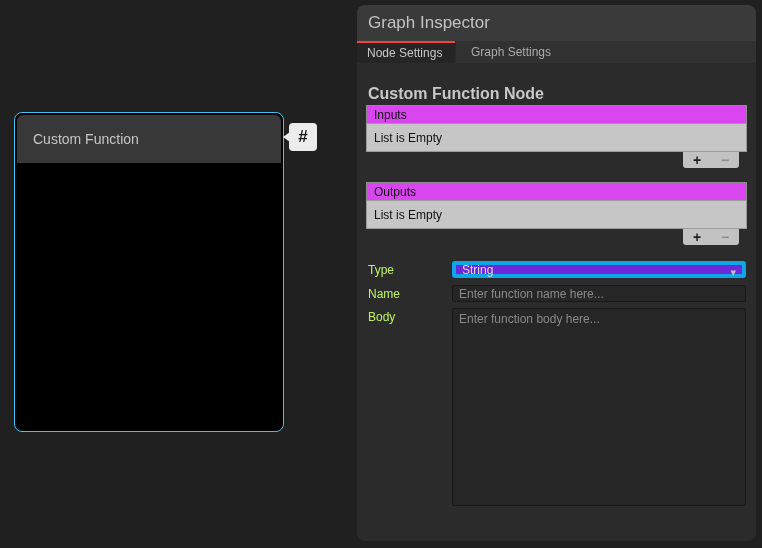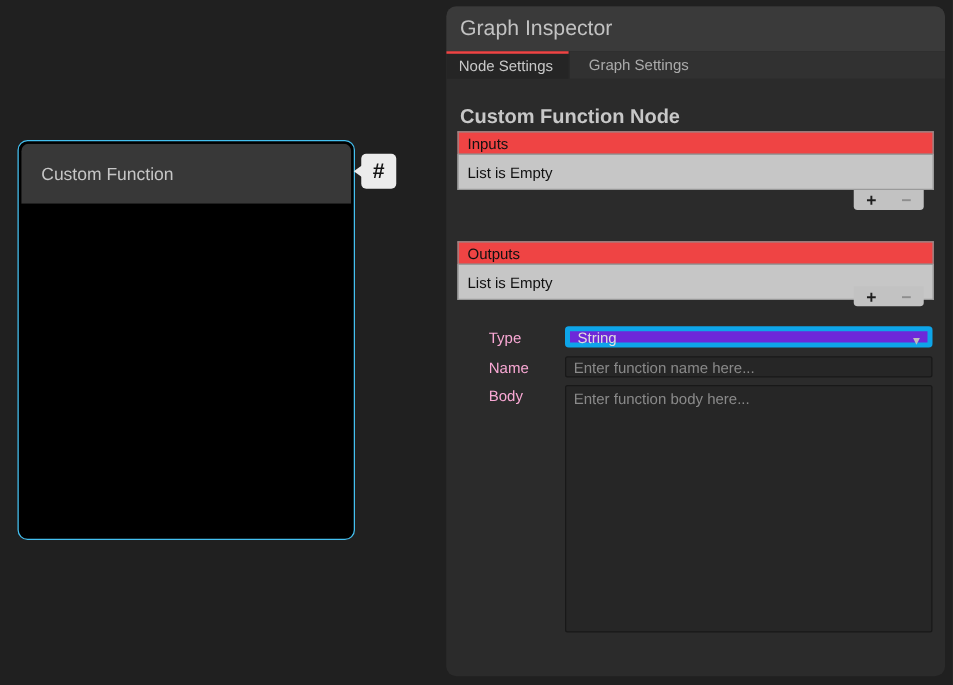"Inputs" .rlist-header { background: #ef4444 -> #d946ef }
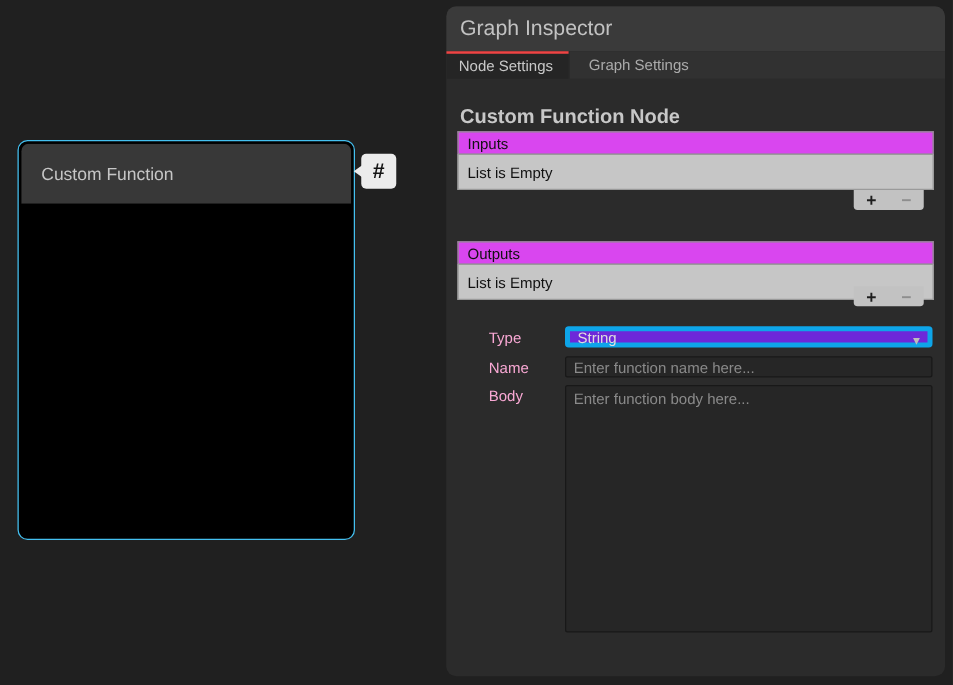"Outputs" .outputs-list { top: 188px -> 177px }
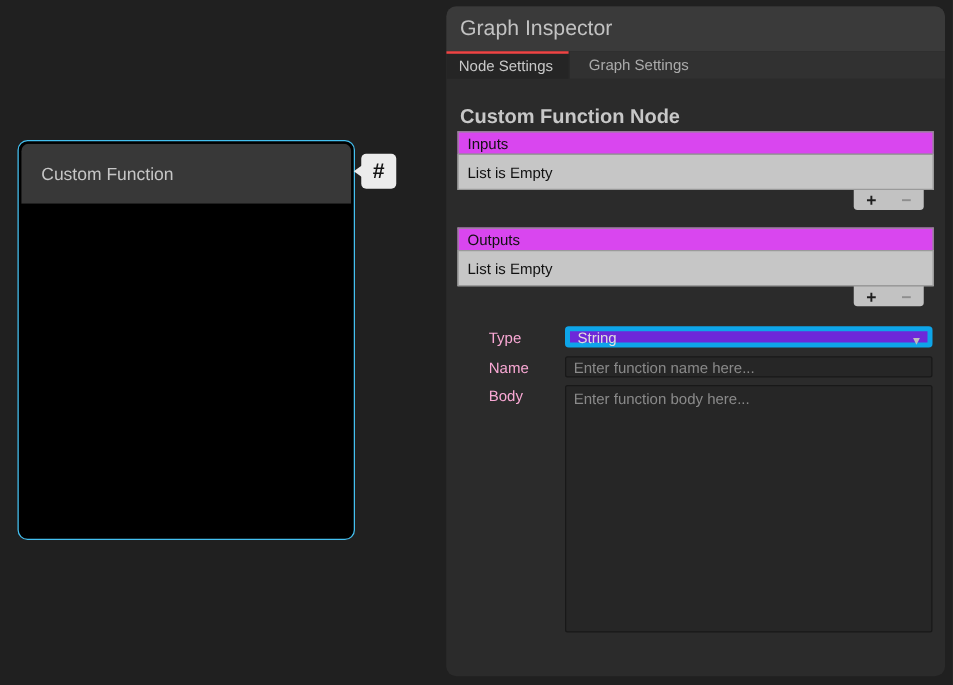"Type" .field-label { color: #f9a8d4 -> #bef264; margin-left: 23px -> none }
